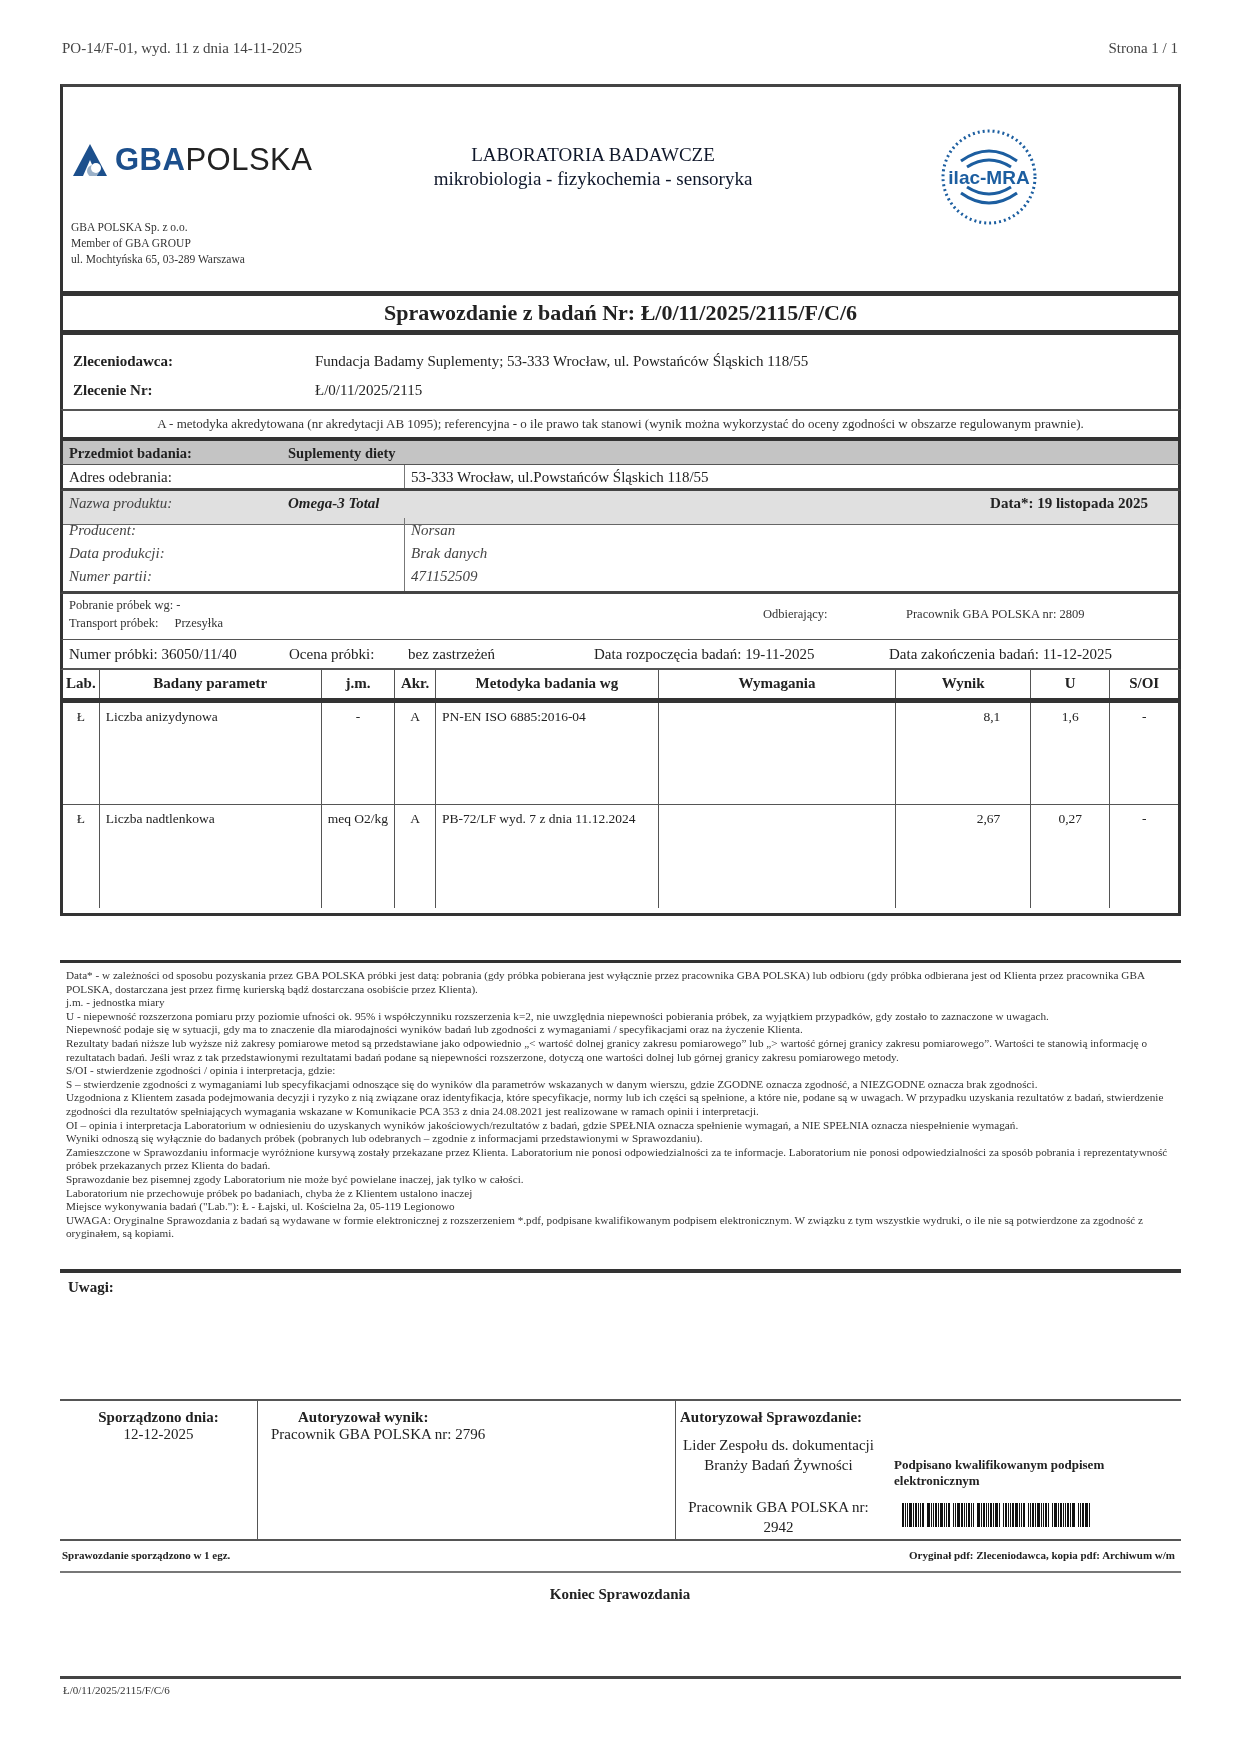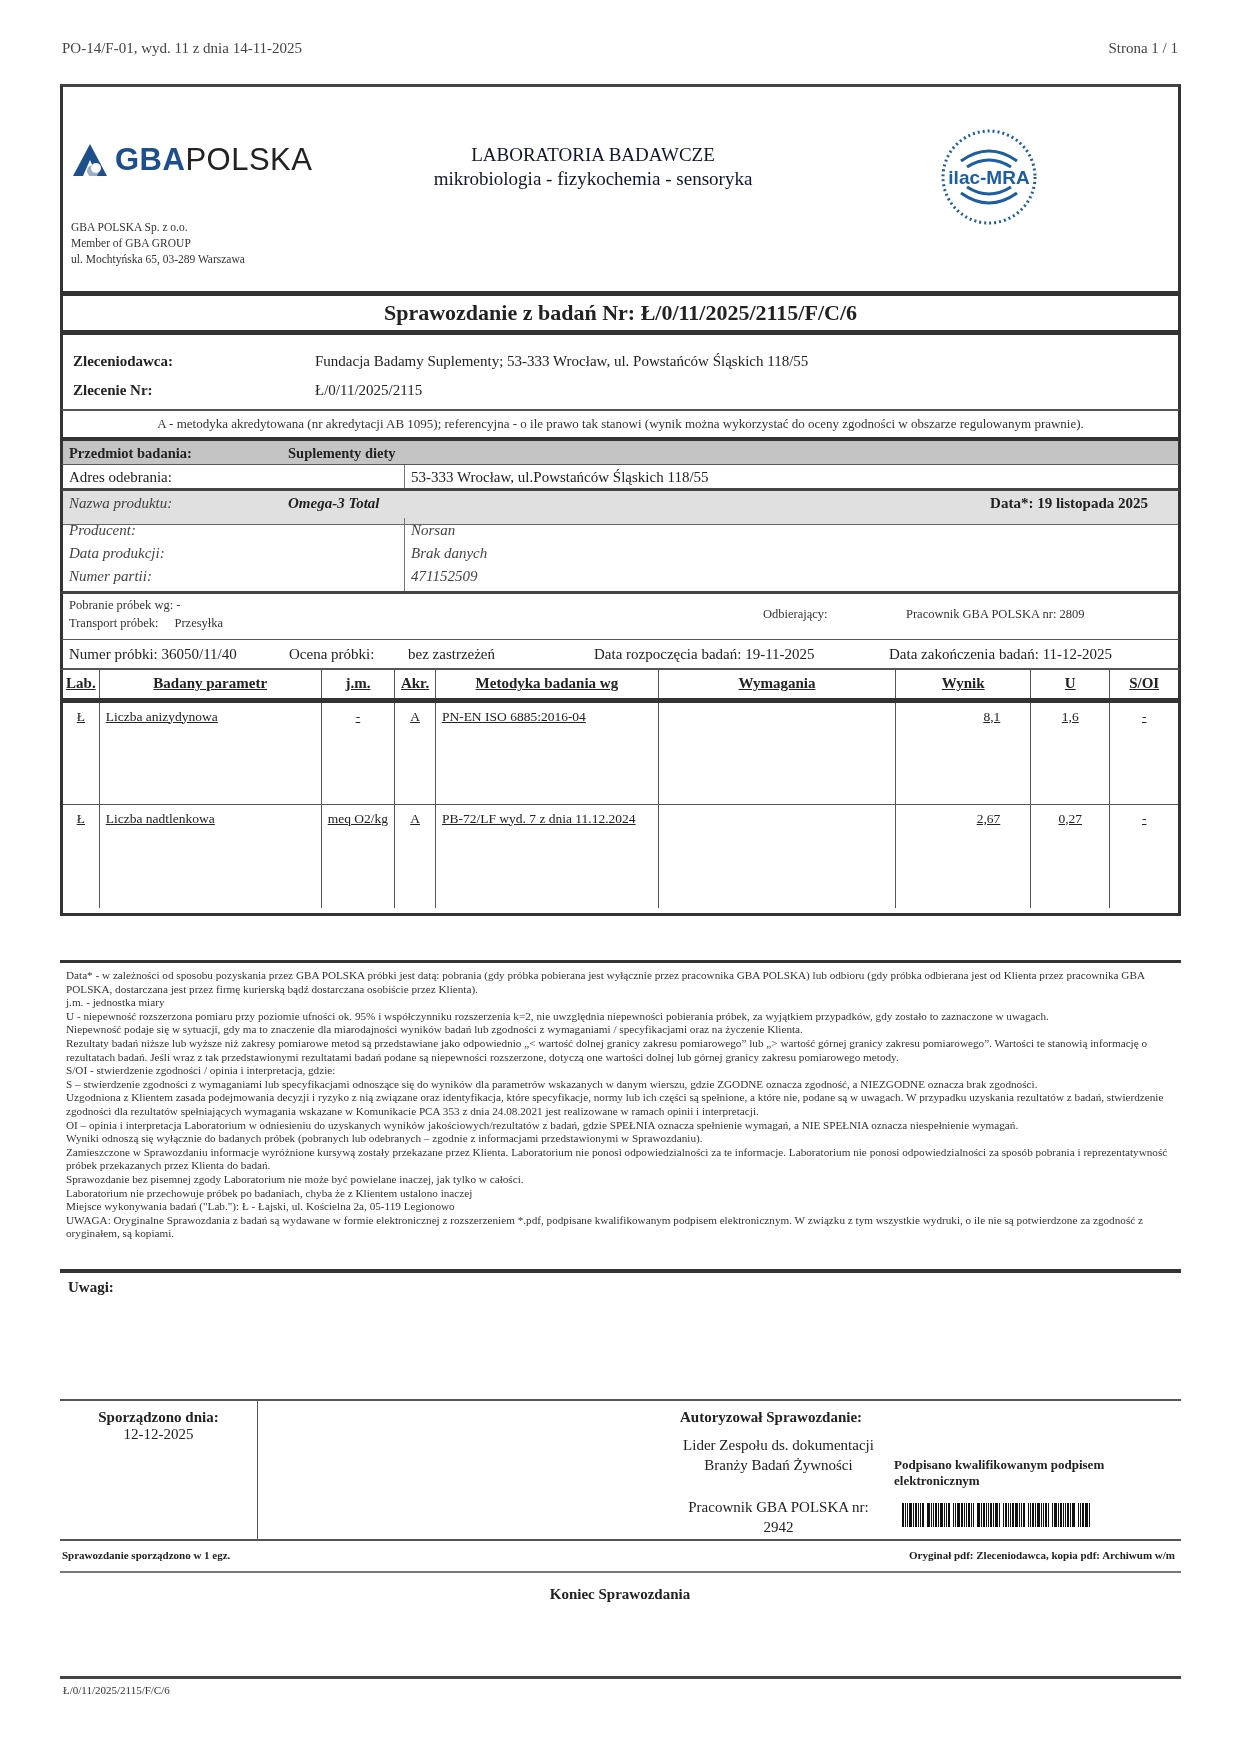"Lab." table { text-decoration: underline -> none }
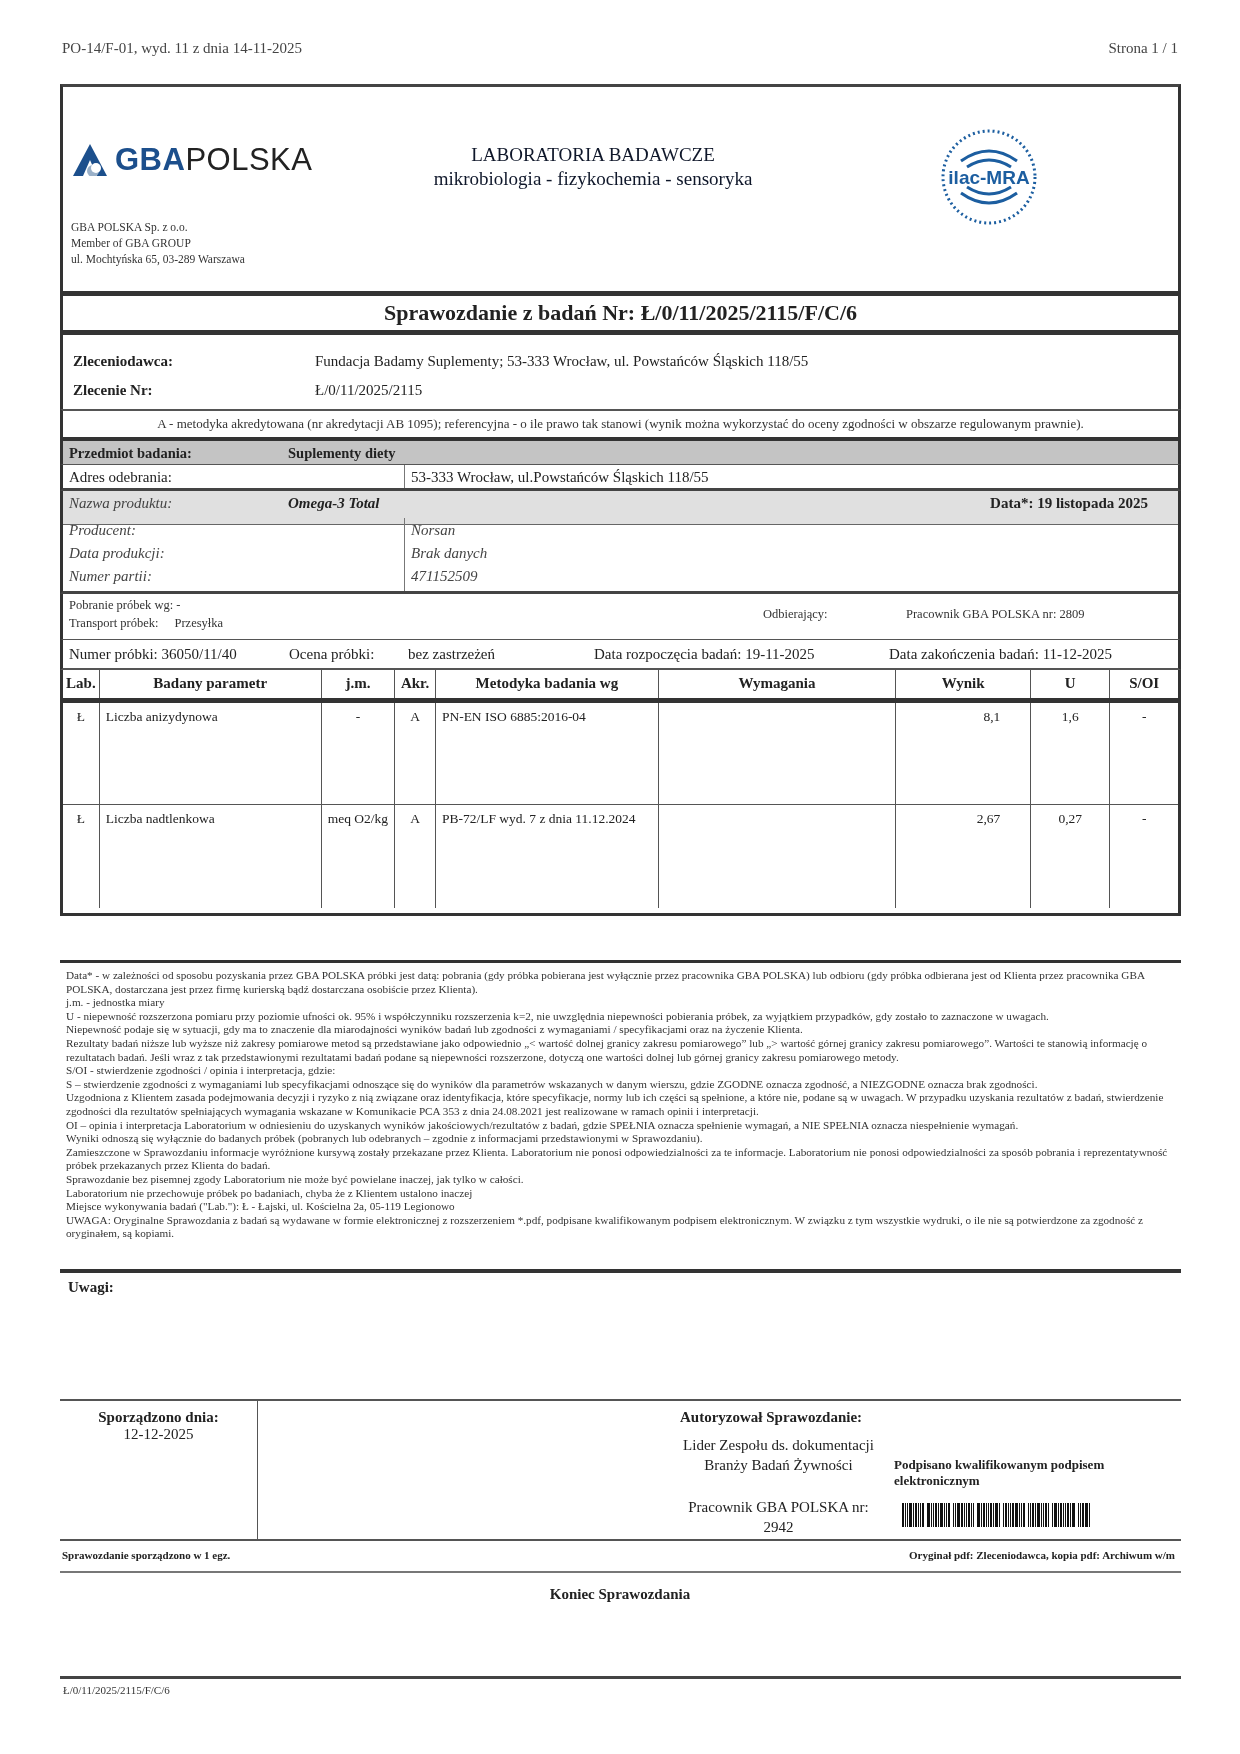"Autoryzował wynik:" div.sig-col { html: none -> <div> <div>Autoryzował wynik:</div> <div>Pracownik GBA POLSKA nr: 2796</div> </div> }
